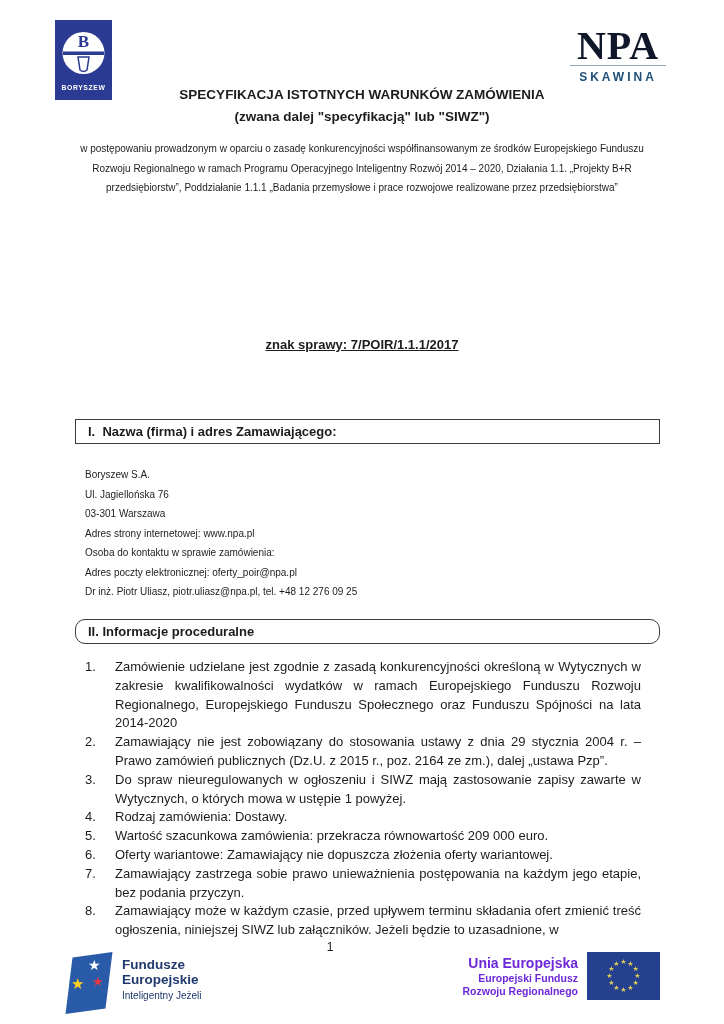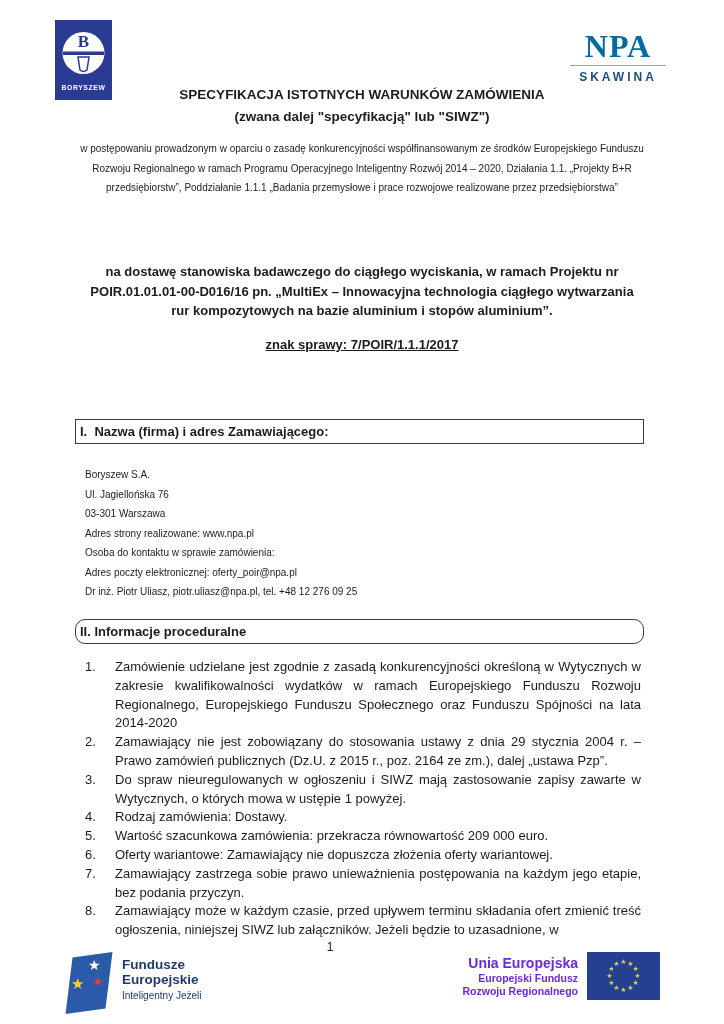"NPA" .npa .npa-name { color: #0369a1 -> #0f172a; font-size: 32px -> 40px }
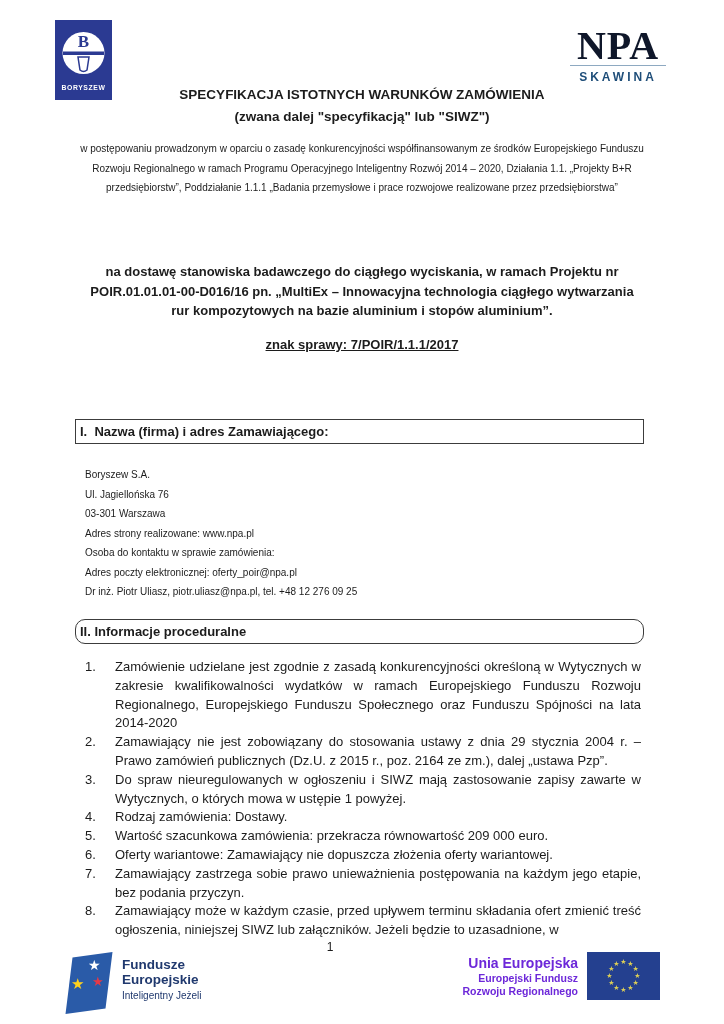"na dostawę stanowiska badawczego do" div.subject { html: <div>na dostawę stanowiska badawczego do ciągłego wyciskania, w ramach Projektu nr POIR.01.01.01-00-D016/16 pn. „MultiEx – Innowacyjna technologia ciągłego wytwarzania rur kompozytowych na bazie aluminium i stopów aluminium”.</div> -> none }
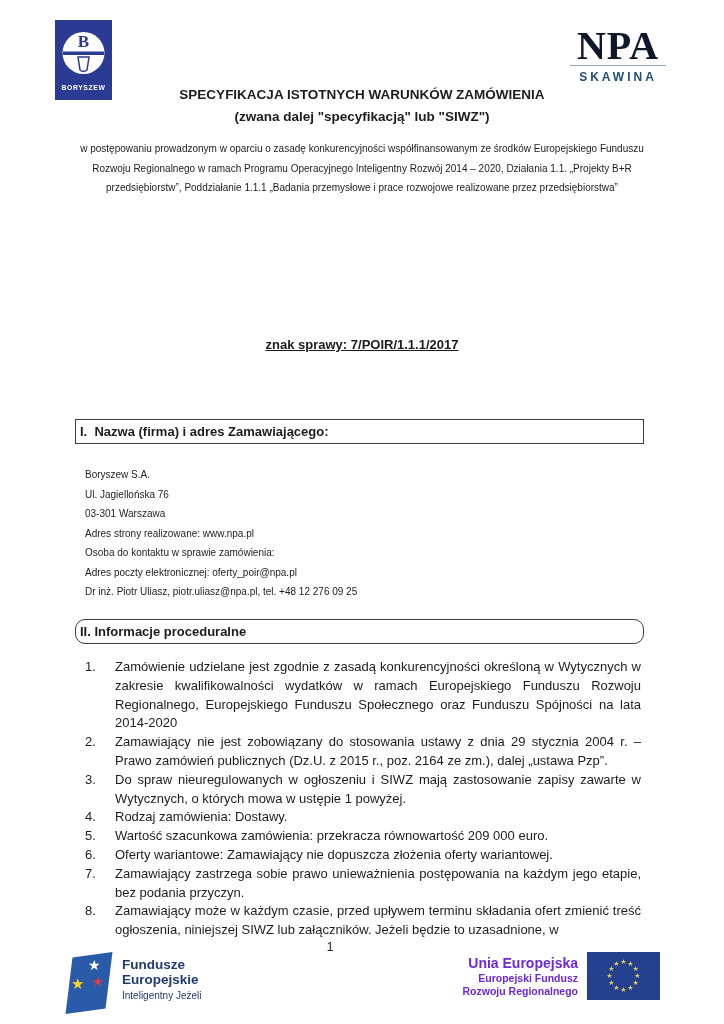"I. Nazwa (firma) i adres" .sec-box { padding: 4px 4px -> 4px 12px }
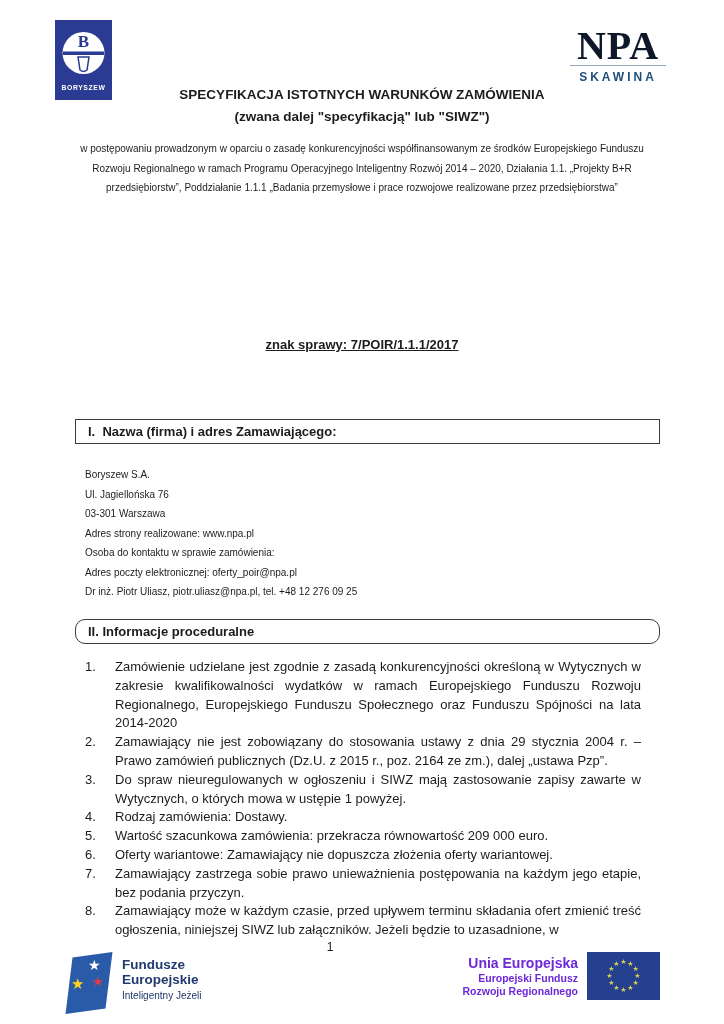"Adres strony realizowane: www.npa.pl" div { text: realizowane -> internetowej }
